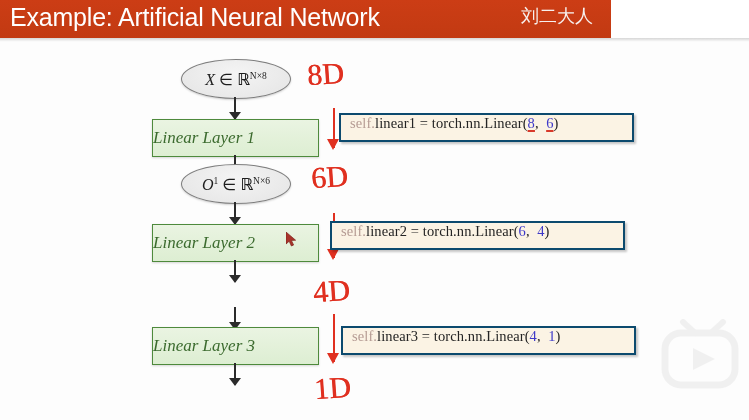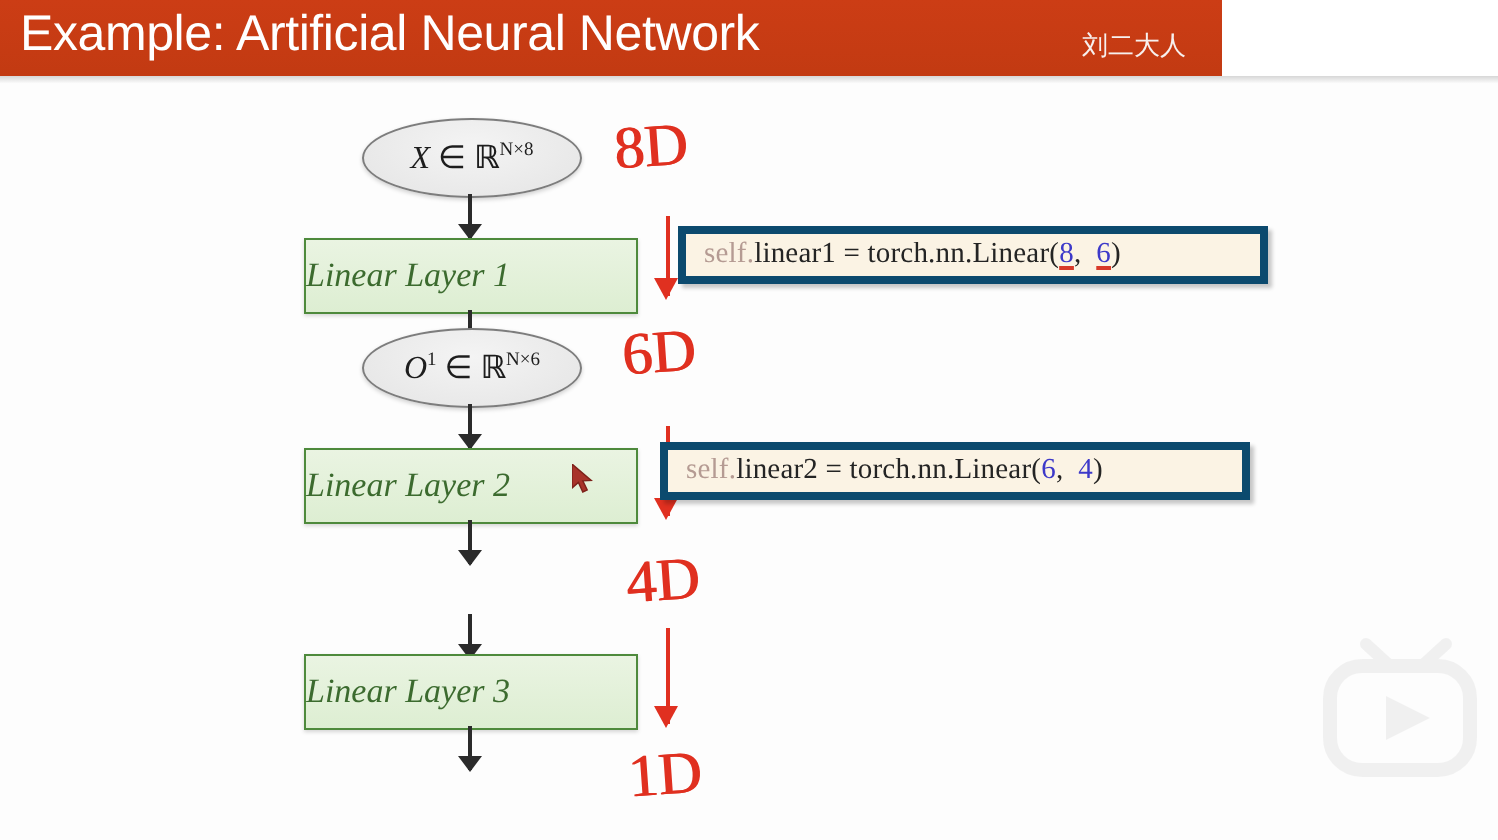"刘二大人" #header-author { font-size: 13px -> 18px; top: 14px -> 4px }
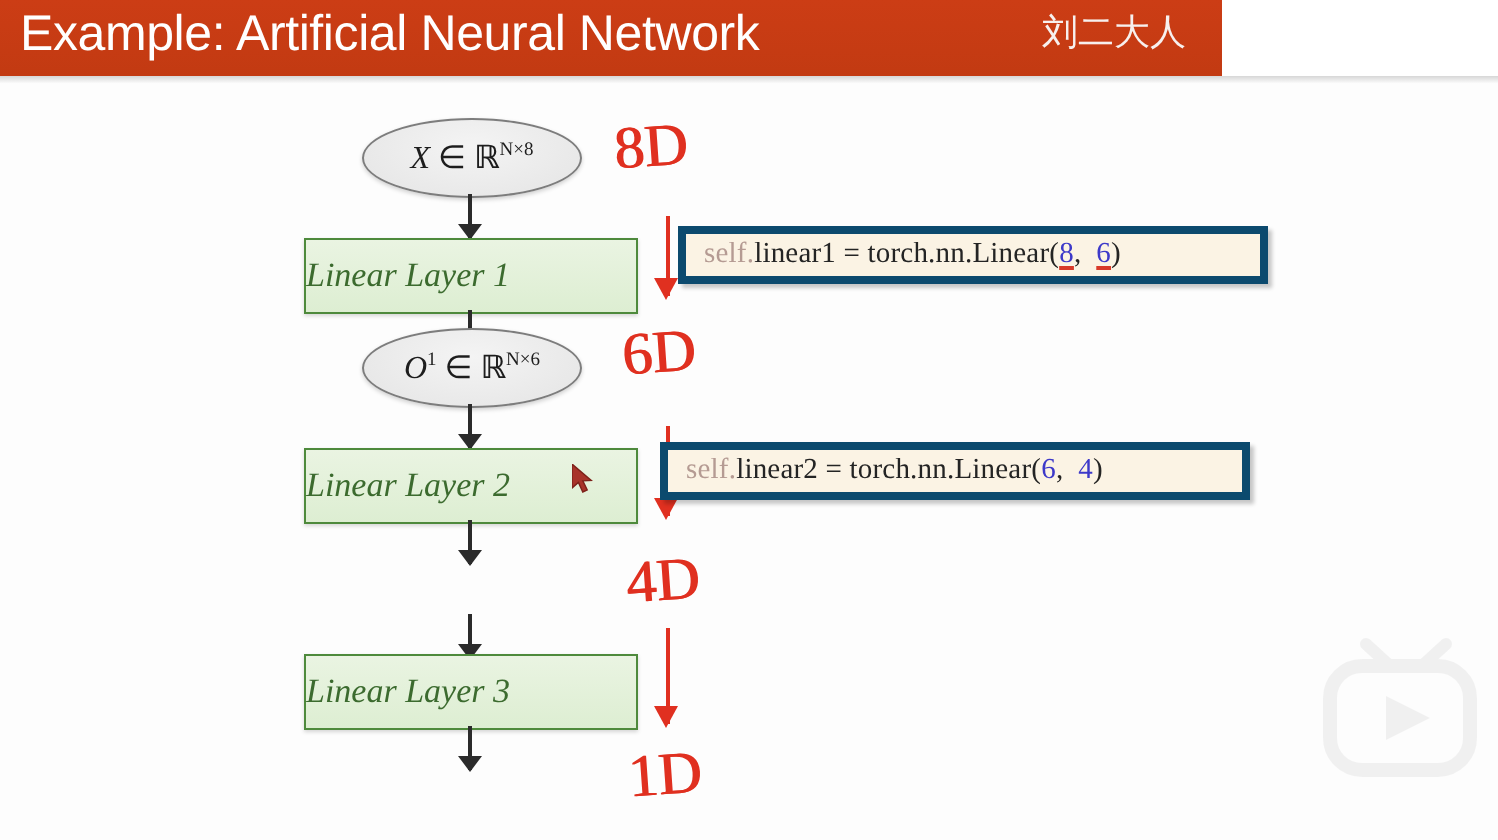"self.linear1 = torch.nn.Linear(8, 6)" .codebox { align-items: center -> flex-start; border: 4px solid #0c4a6e -> 2px solid #0c4a6e }
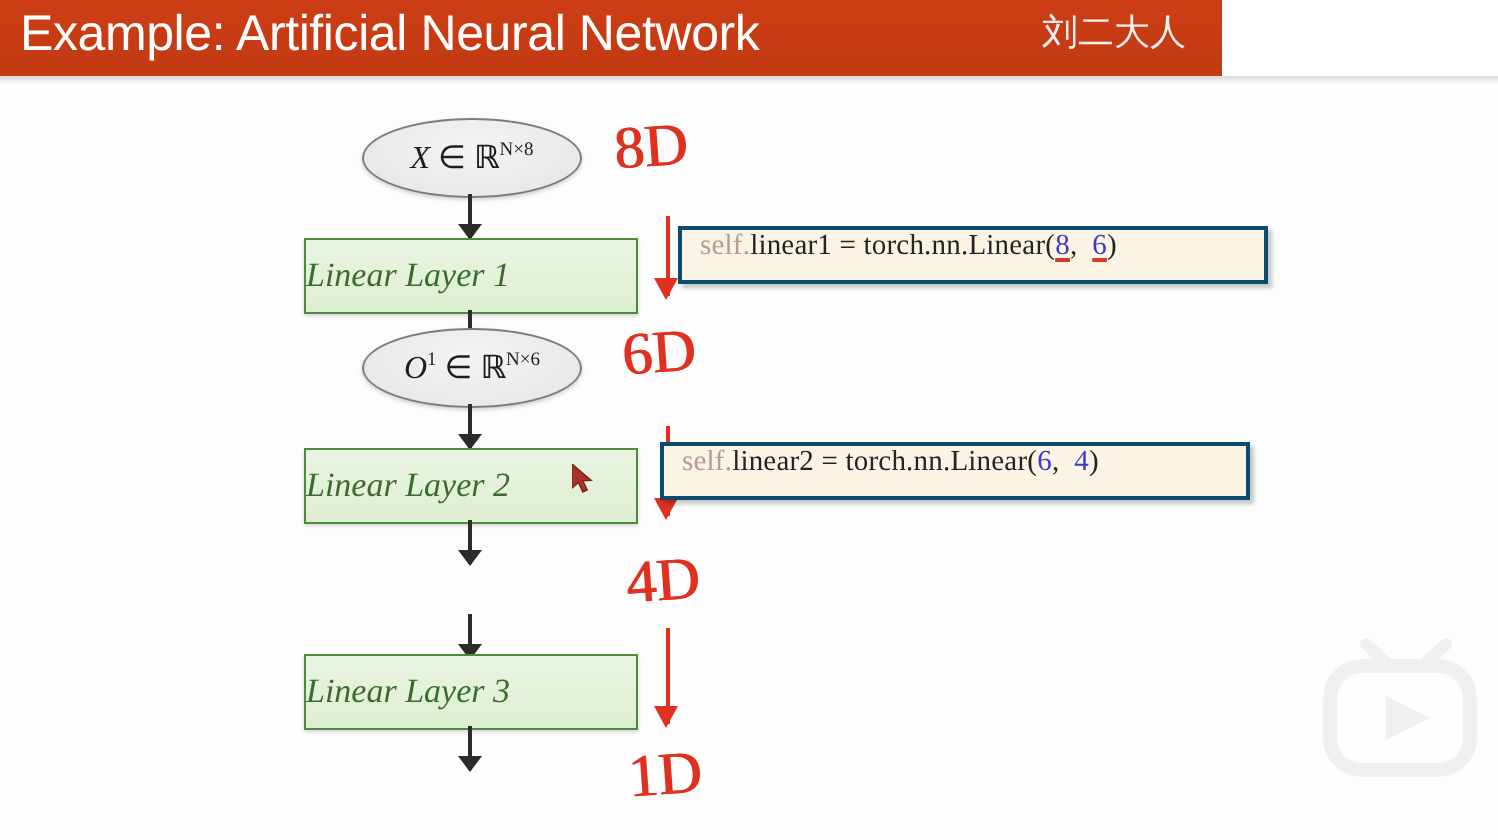"self.linear3 = torch.nn.Linear(4, 1)" div.codebox { html: none -> <div> <span> <span>self.</span><span>linear3</span><span> = </span><span>torch.nn.Linear</span><span>(</span><span>4</span><span>,</span>&nbsp;&nbsp;<span>1</span><span>)</span> </span> </div> }
